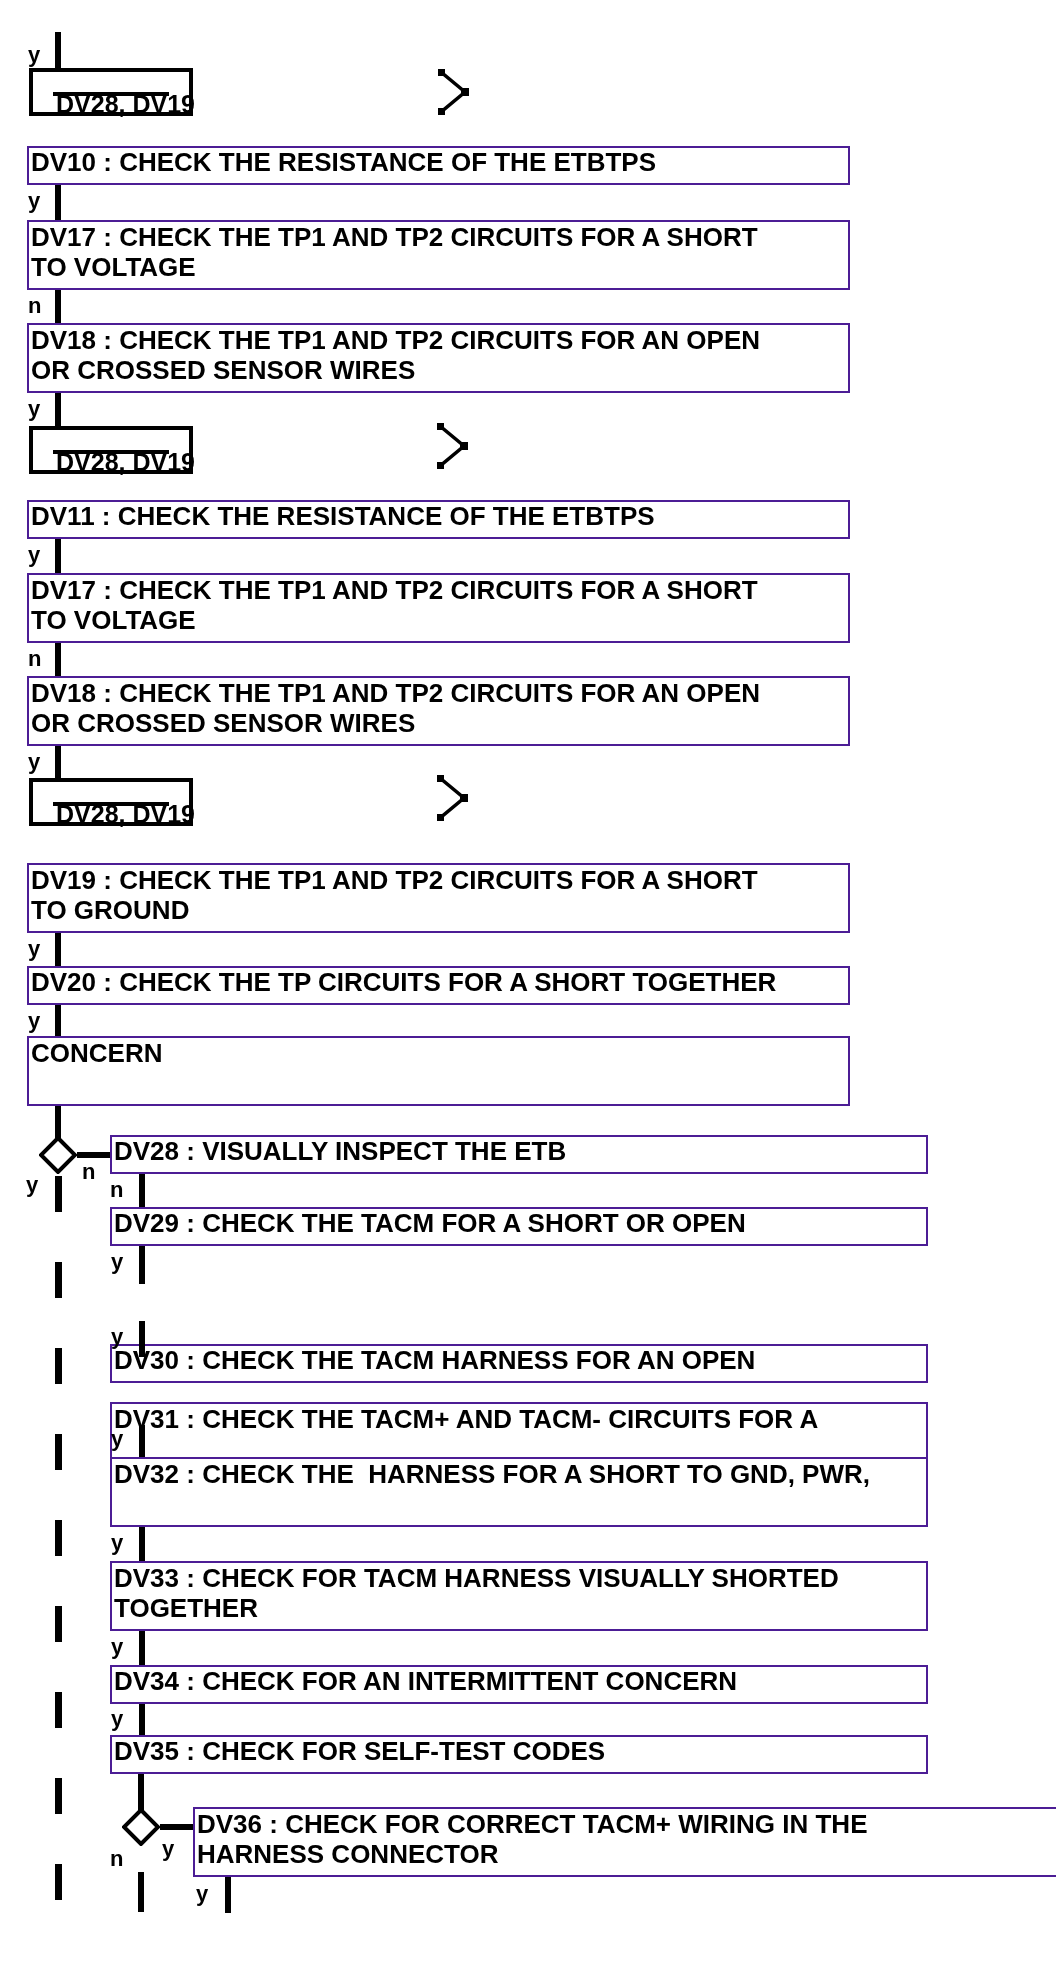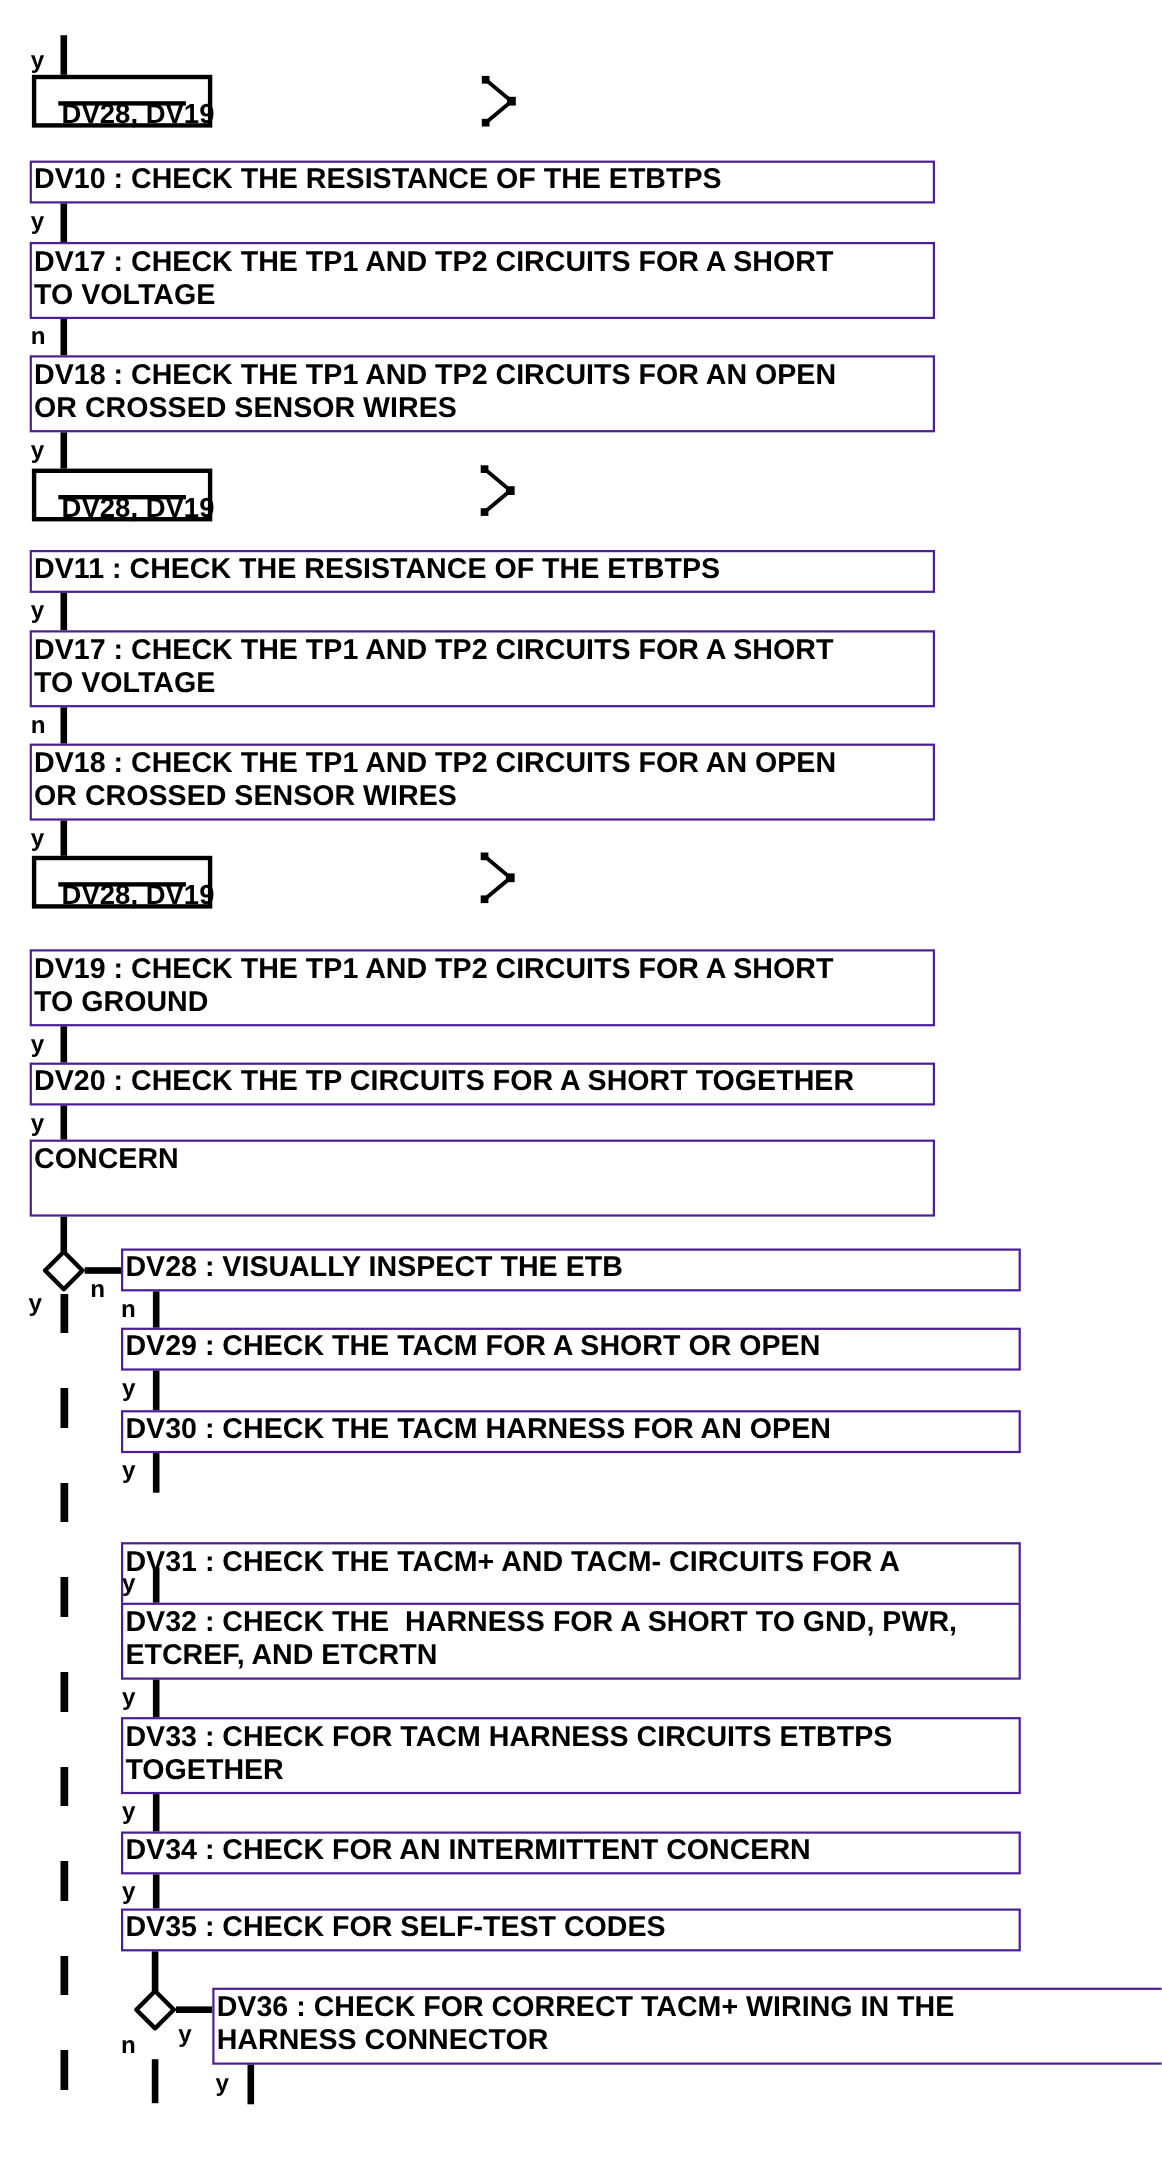"DV30 : CHECK THE TACM" div.box { top: 1282px -> 1344px }
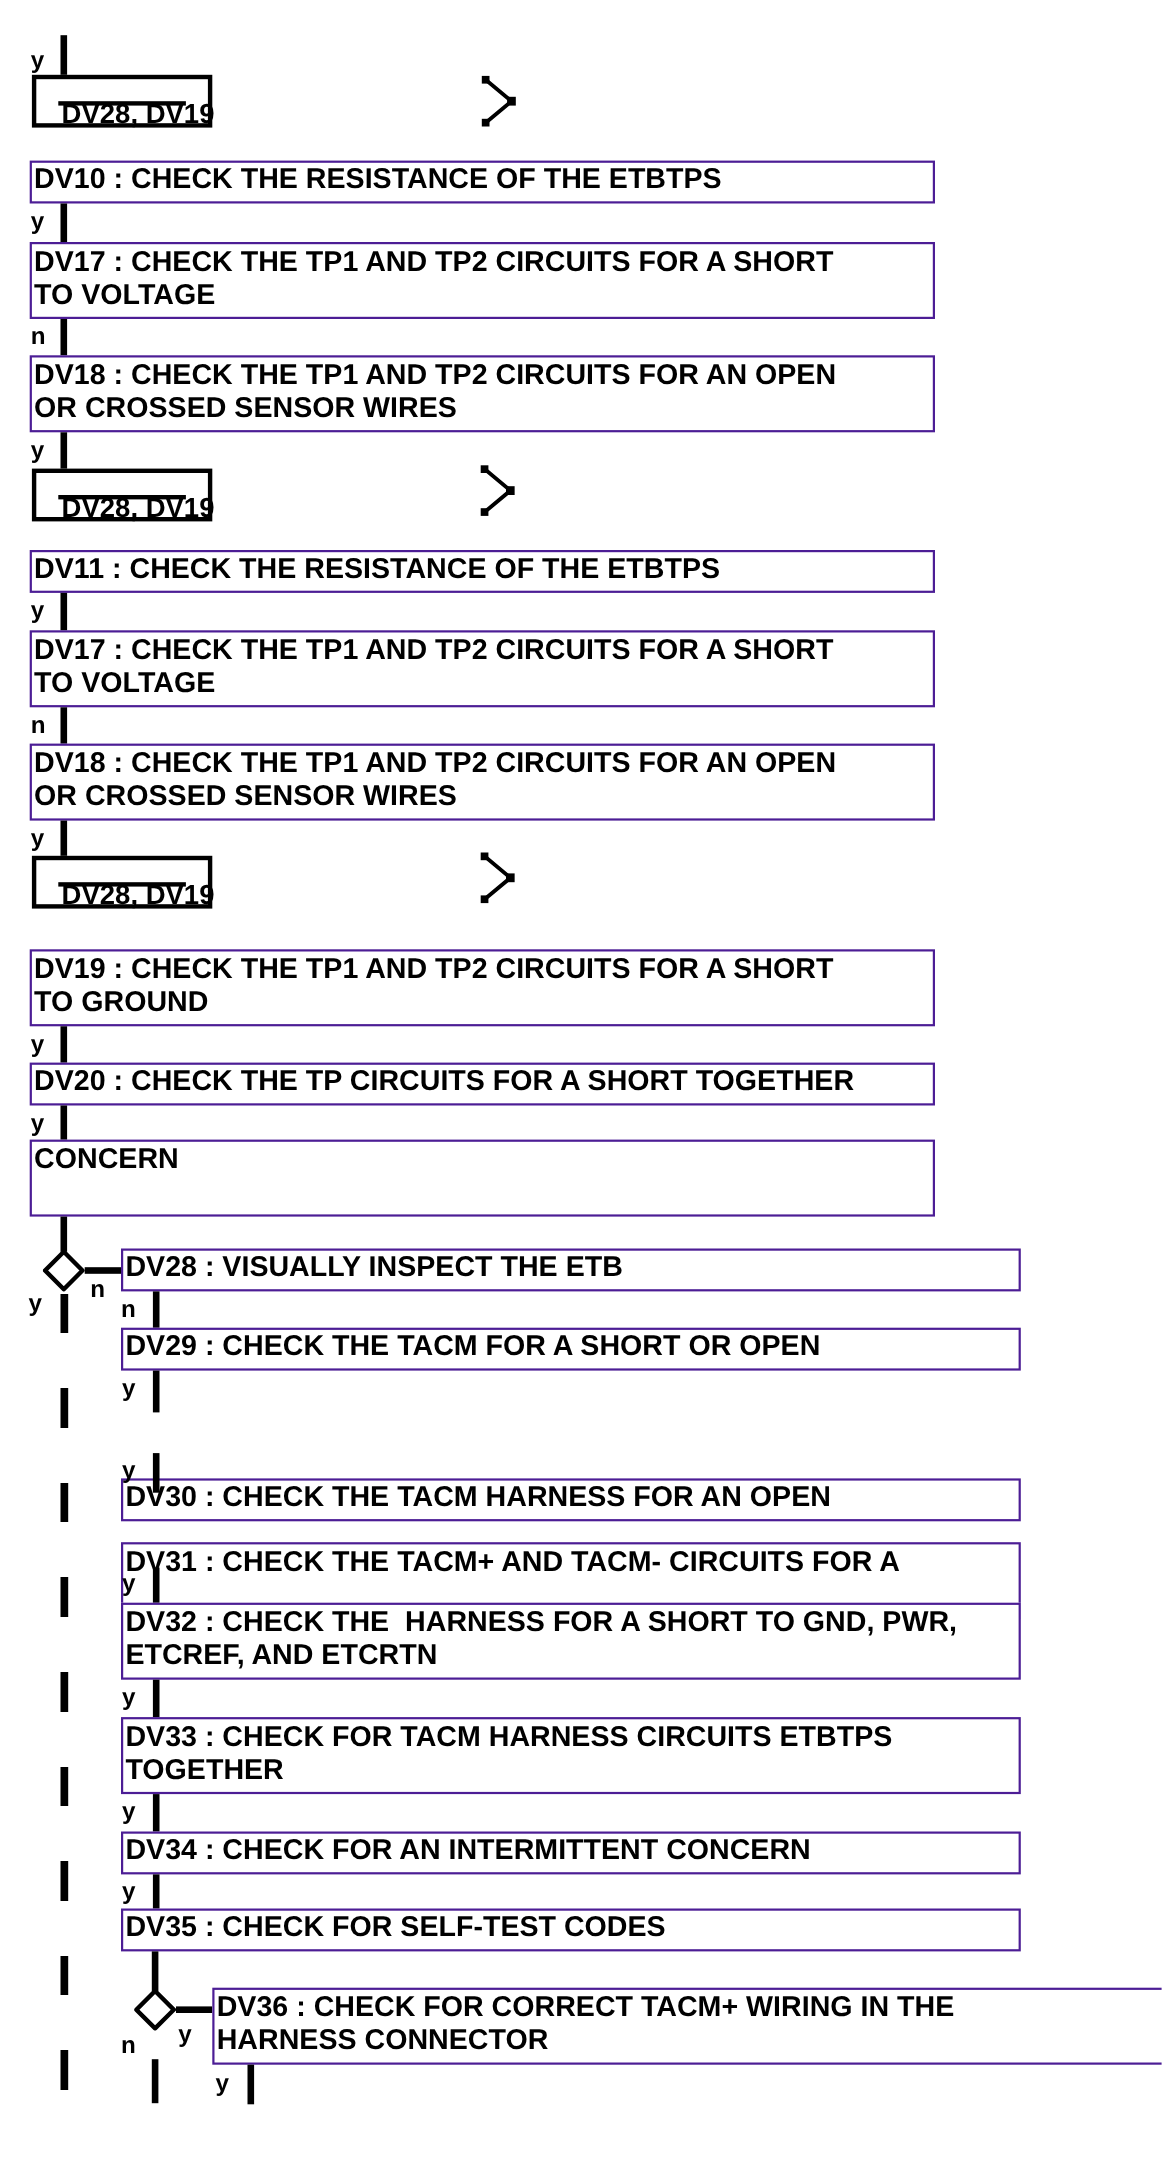"ETCREF, AND ETCRTN" div.ln { html: <div>ETCREF, AND ETCRTN</div> -> none }
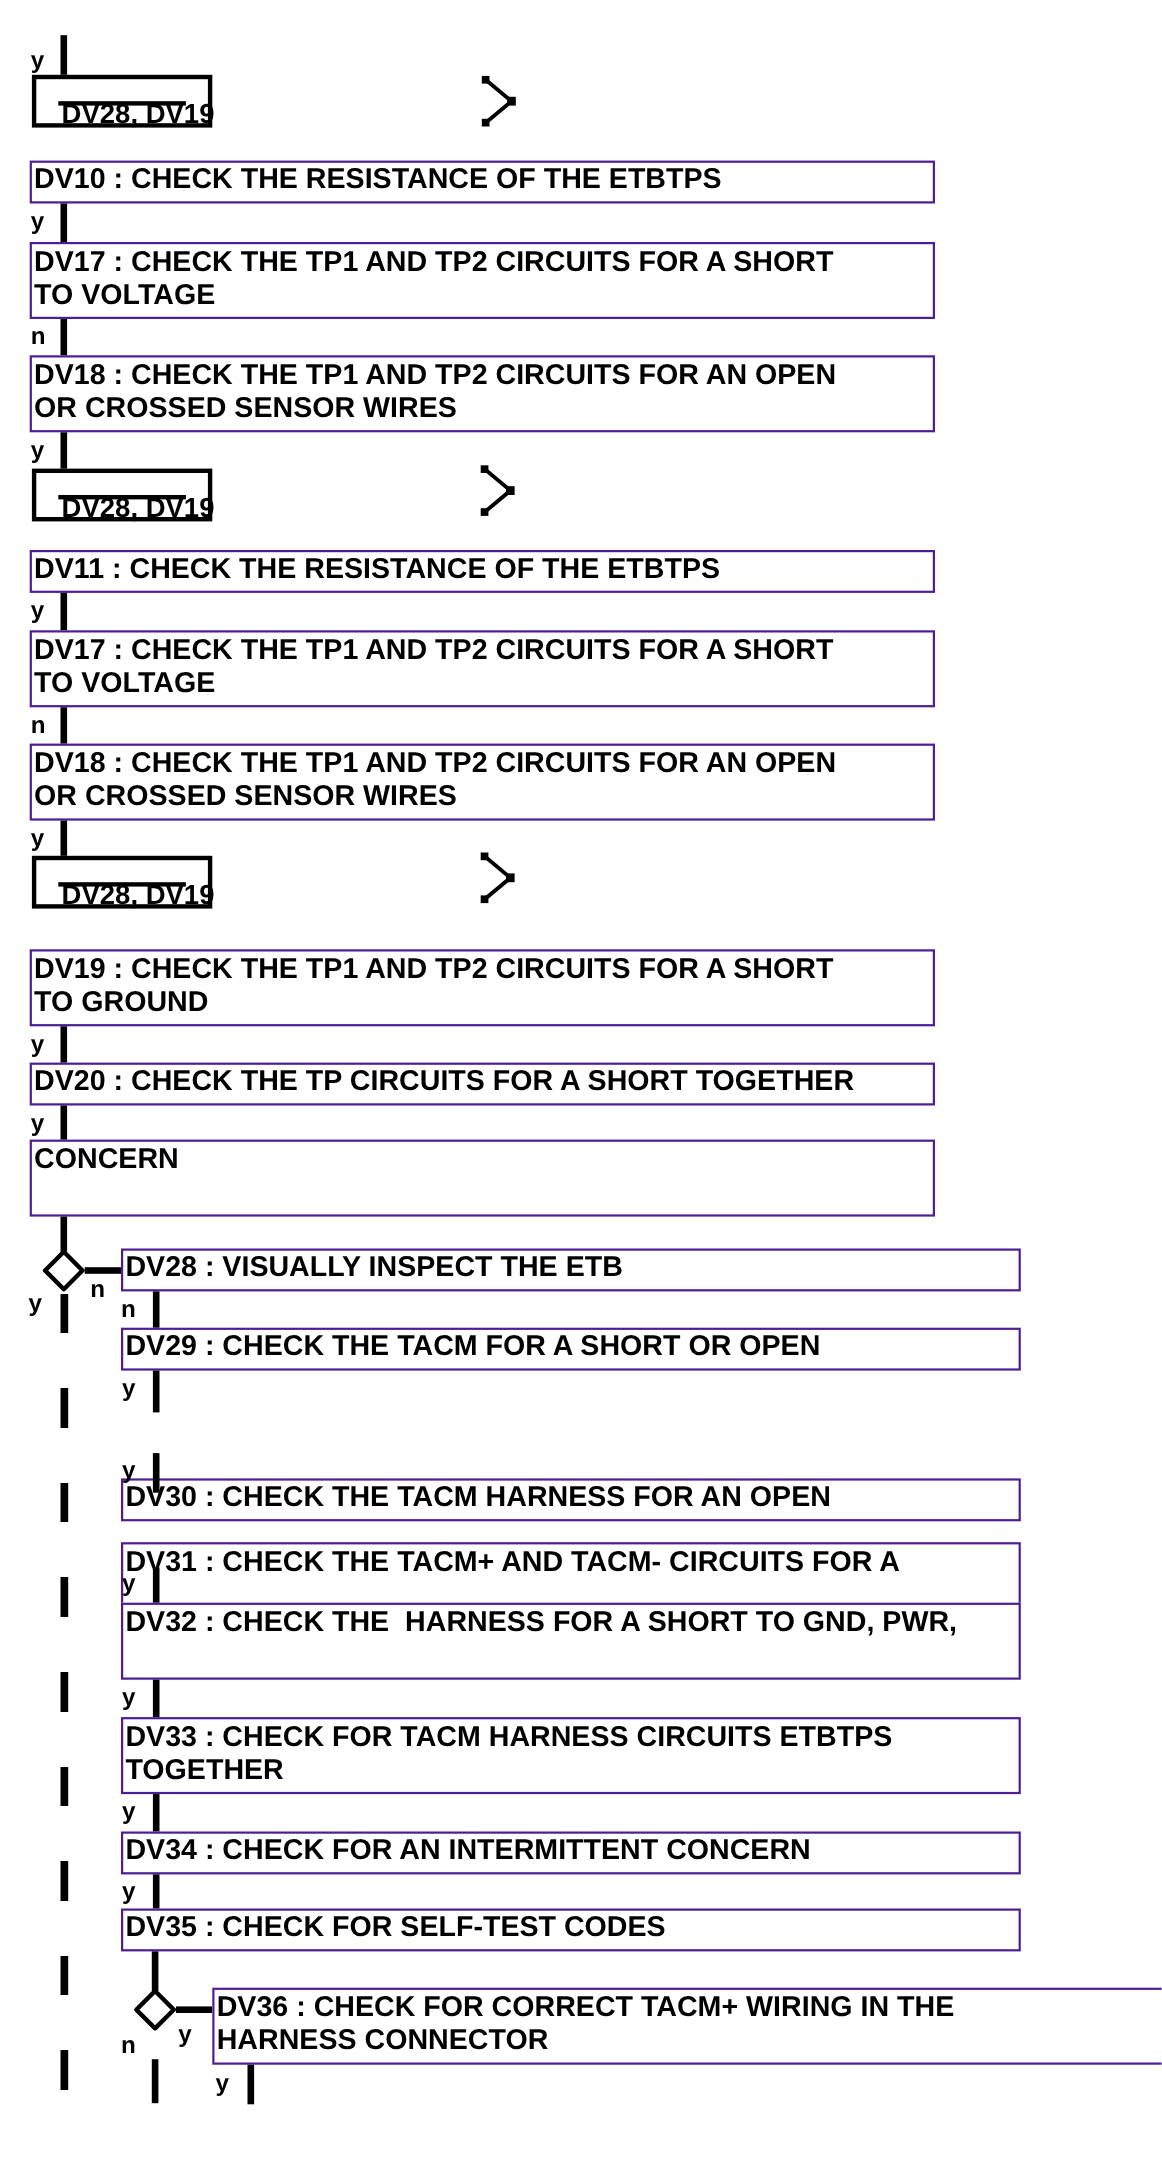"DV33 : CHECK FOR TACM" div.ln { text: CIRCUITS ETBTPS -> VISUALLY SHORTED }
